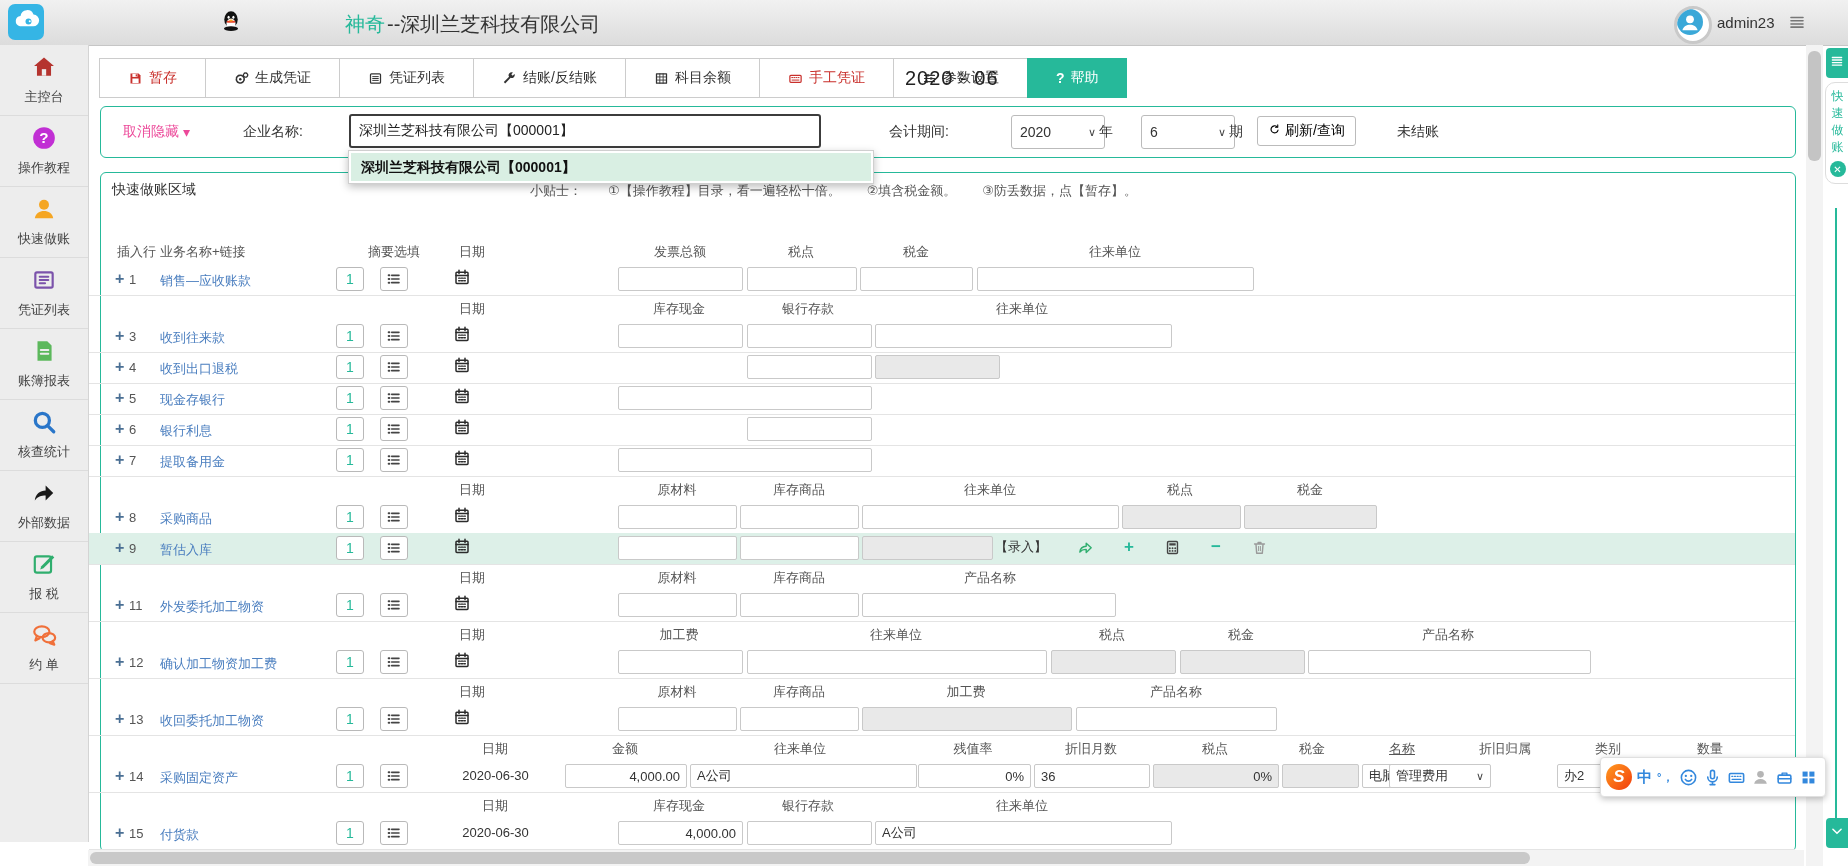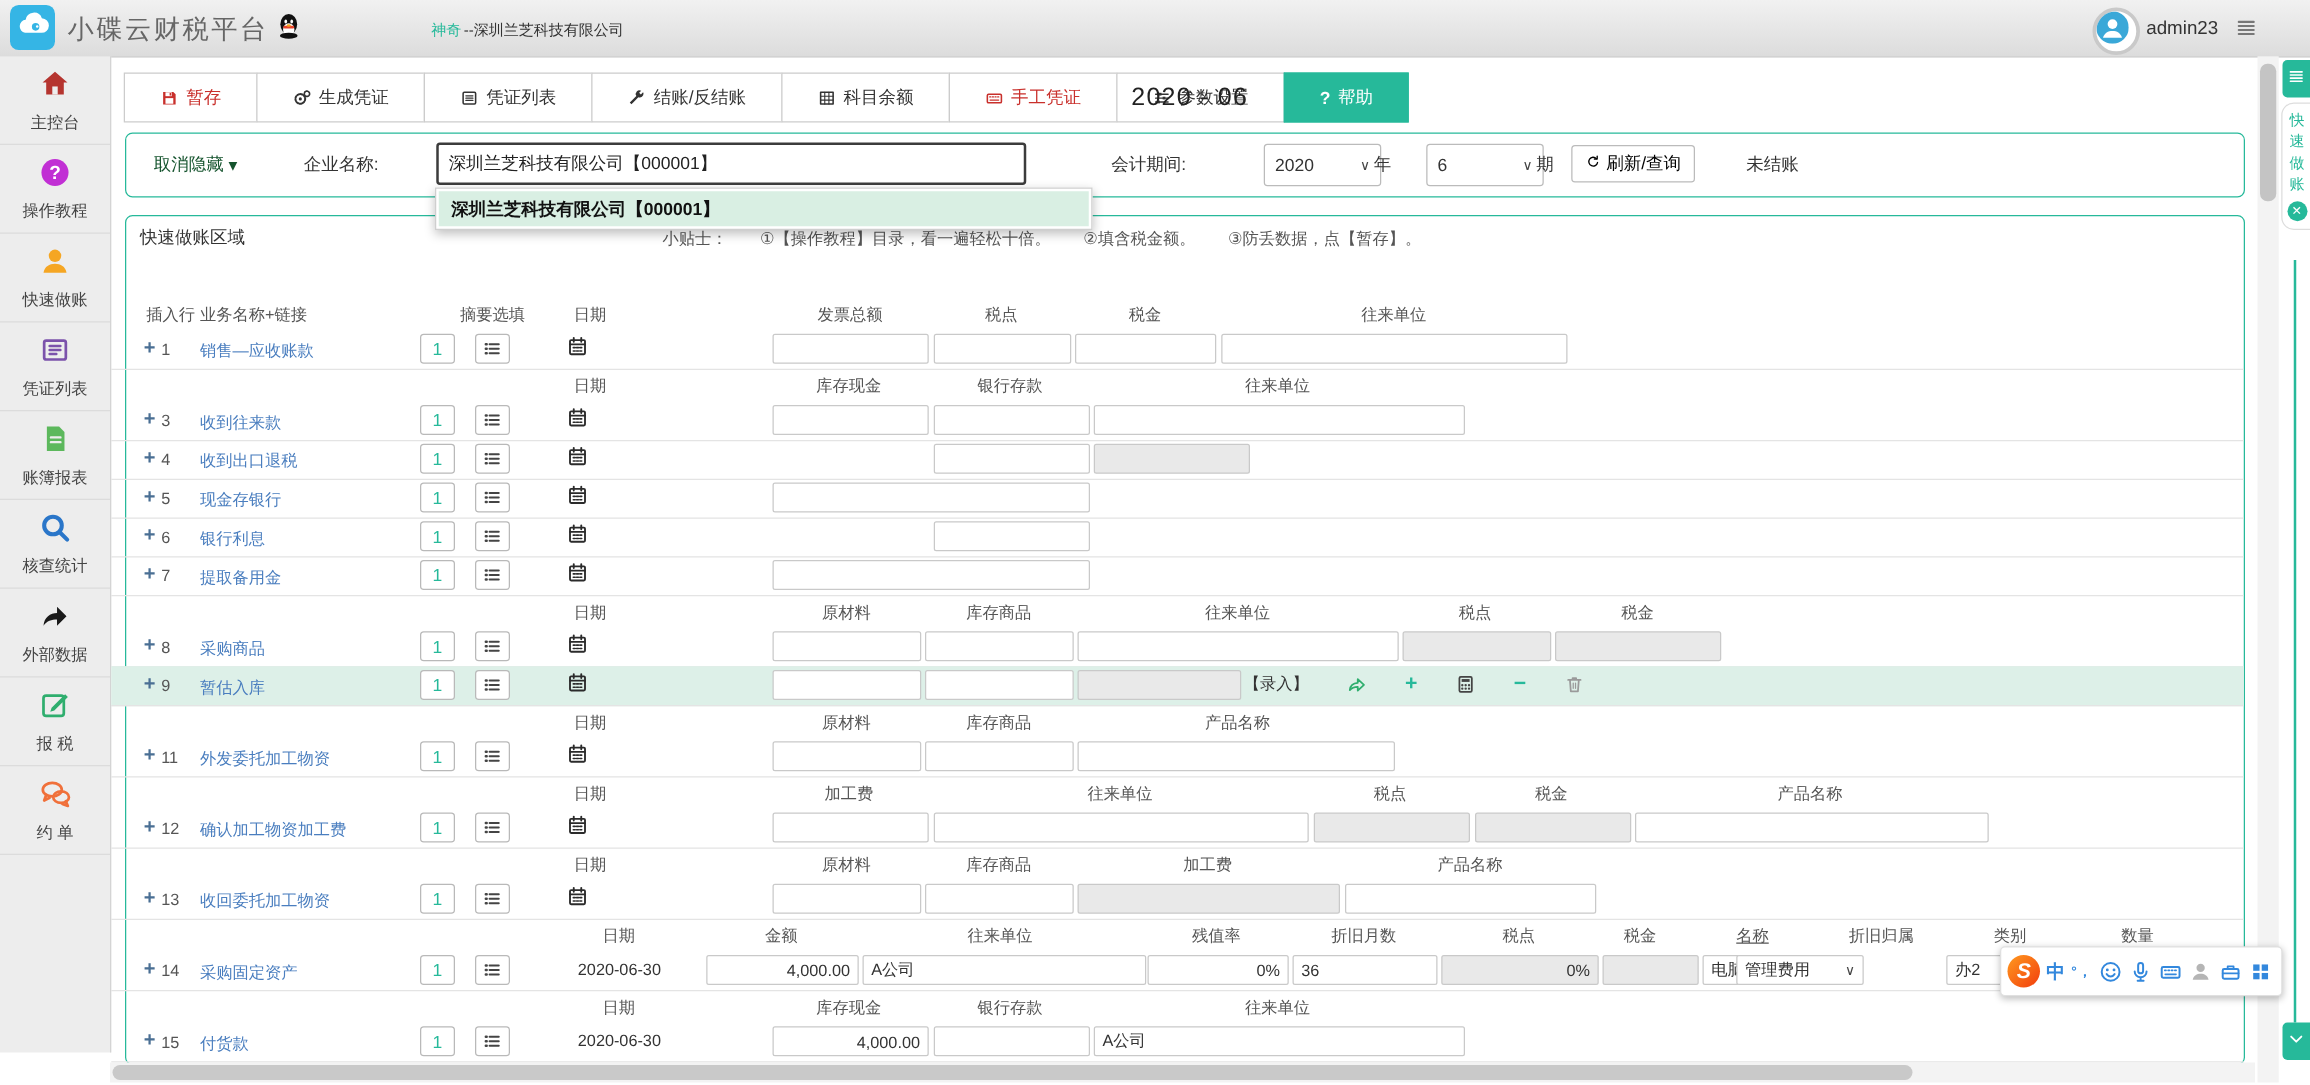"小碟云财税平台" div { html: <div>小碟云财税平台</div> -> none }
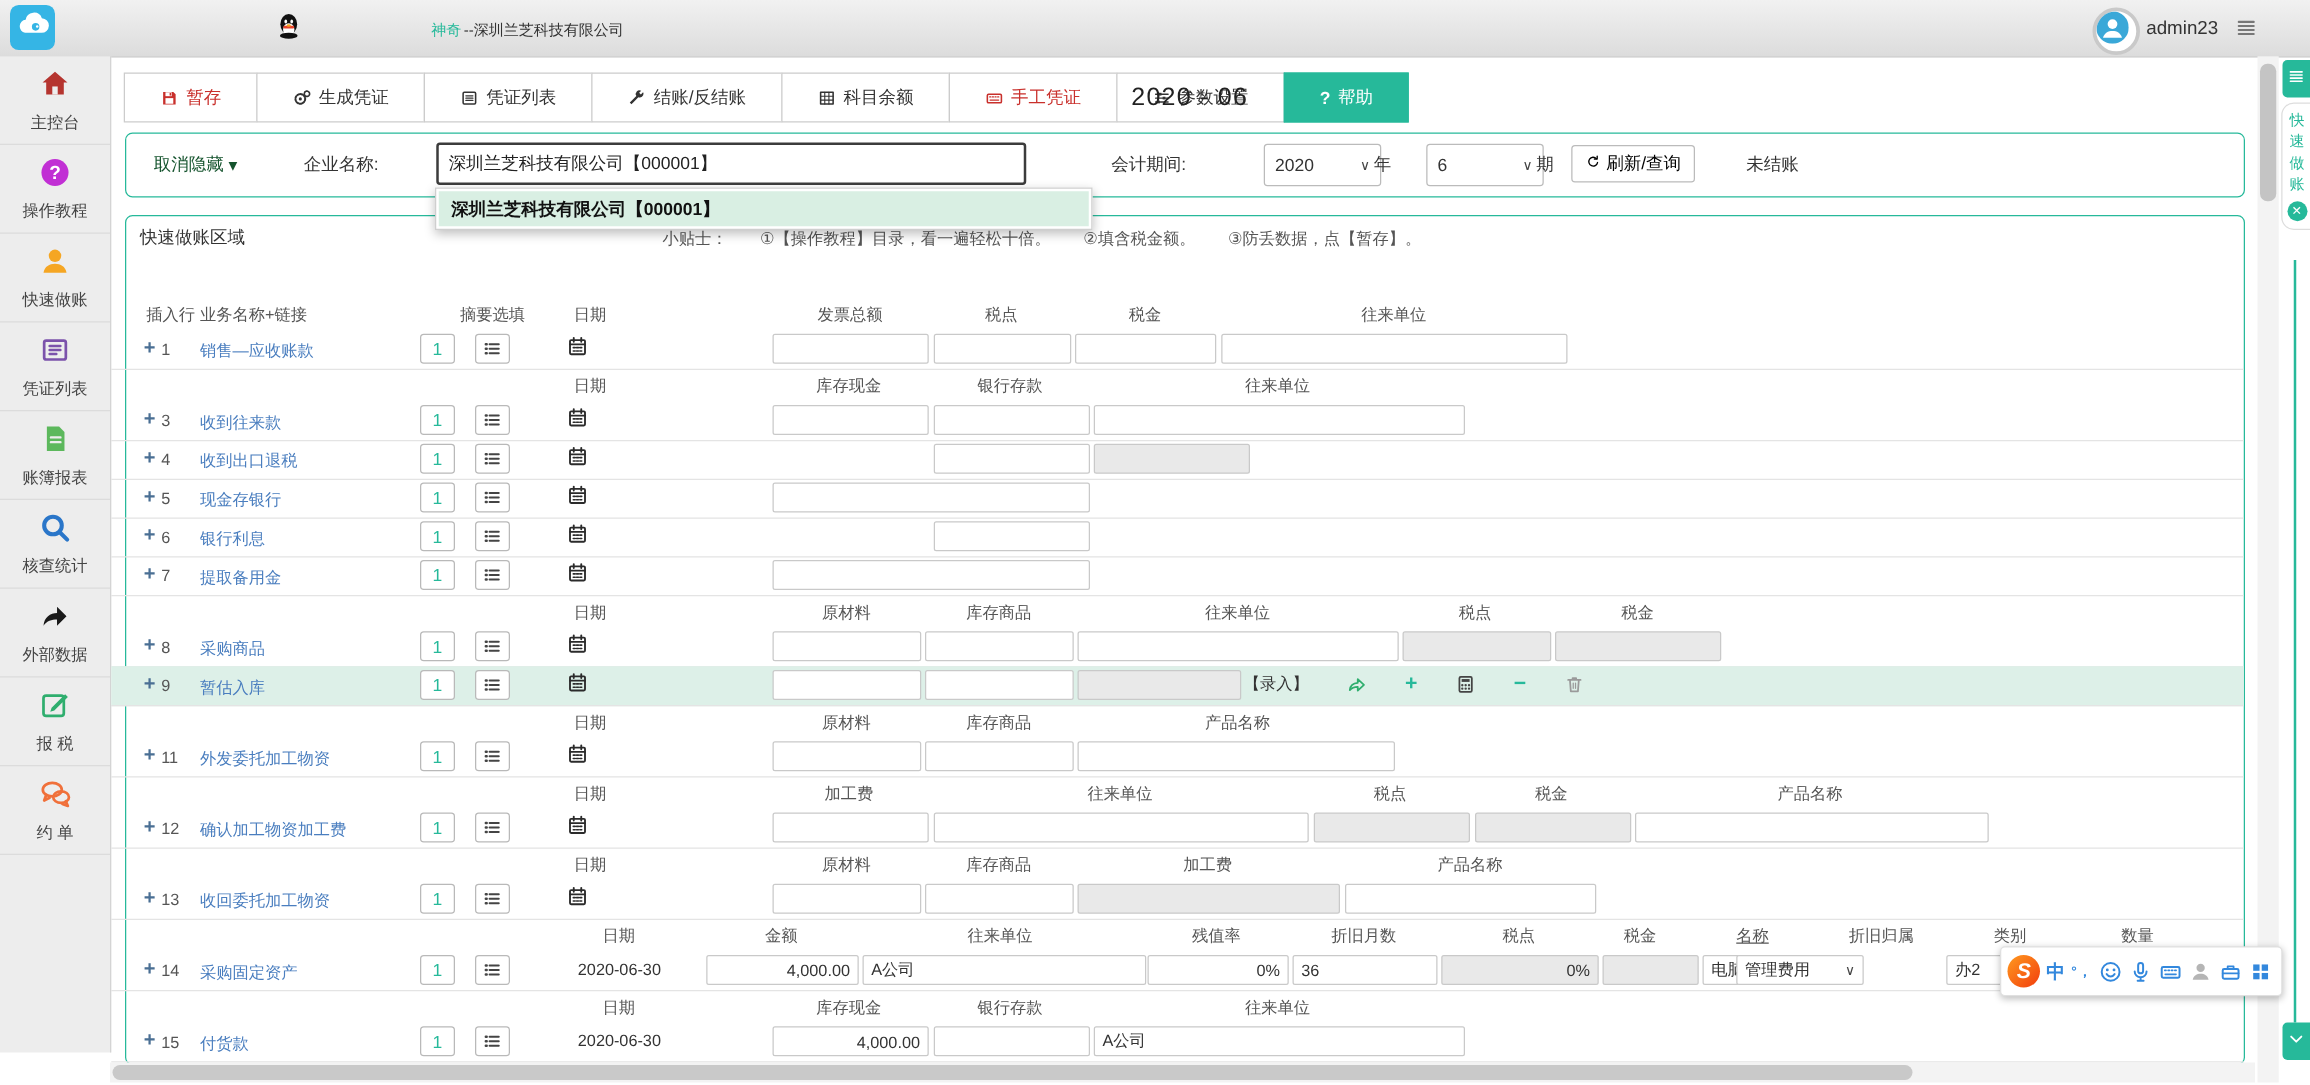"神奇" #acct { font-size: 12px -> 20px }
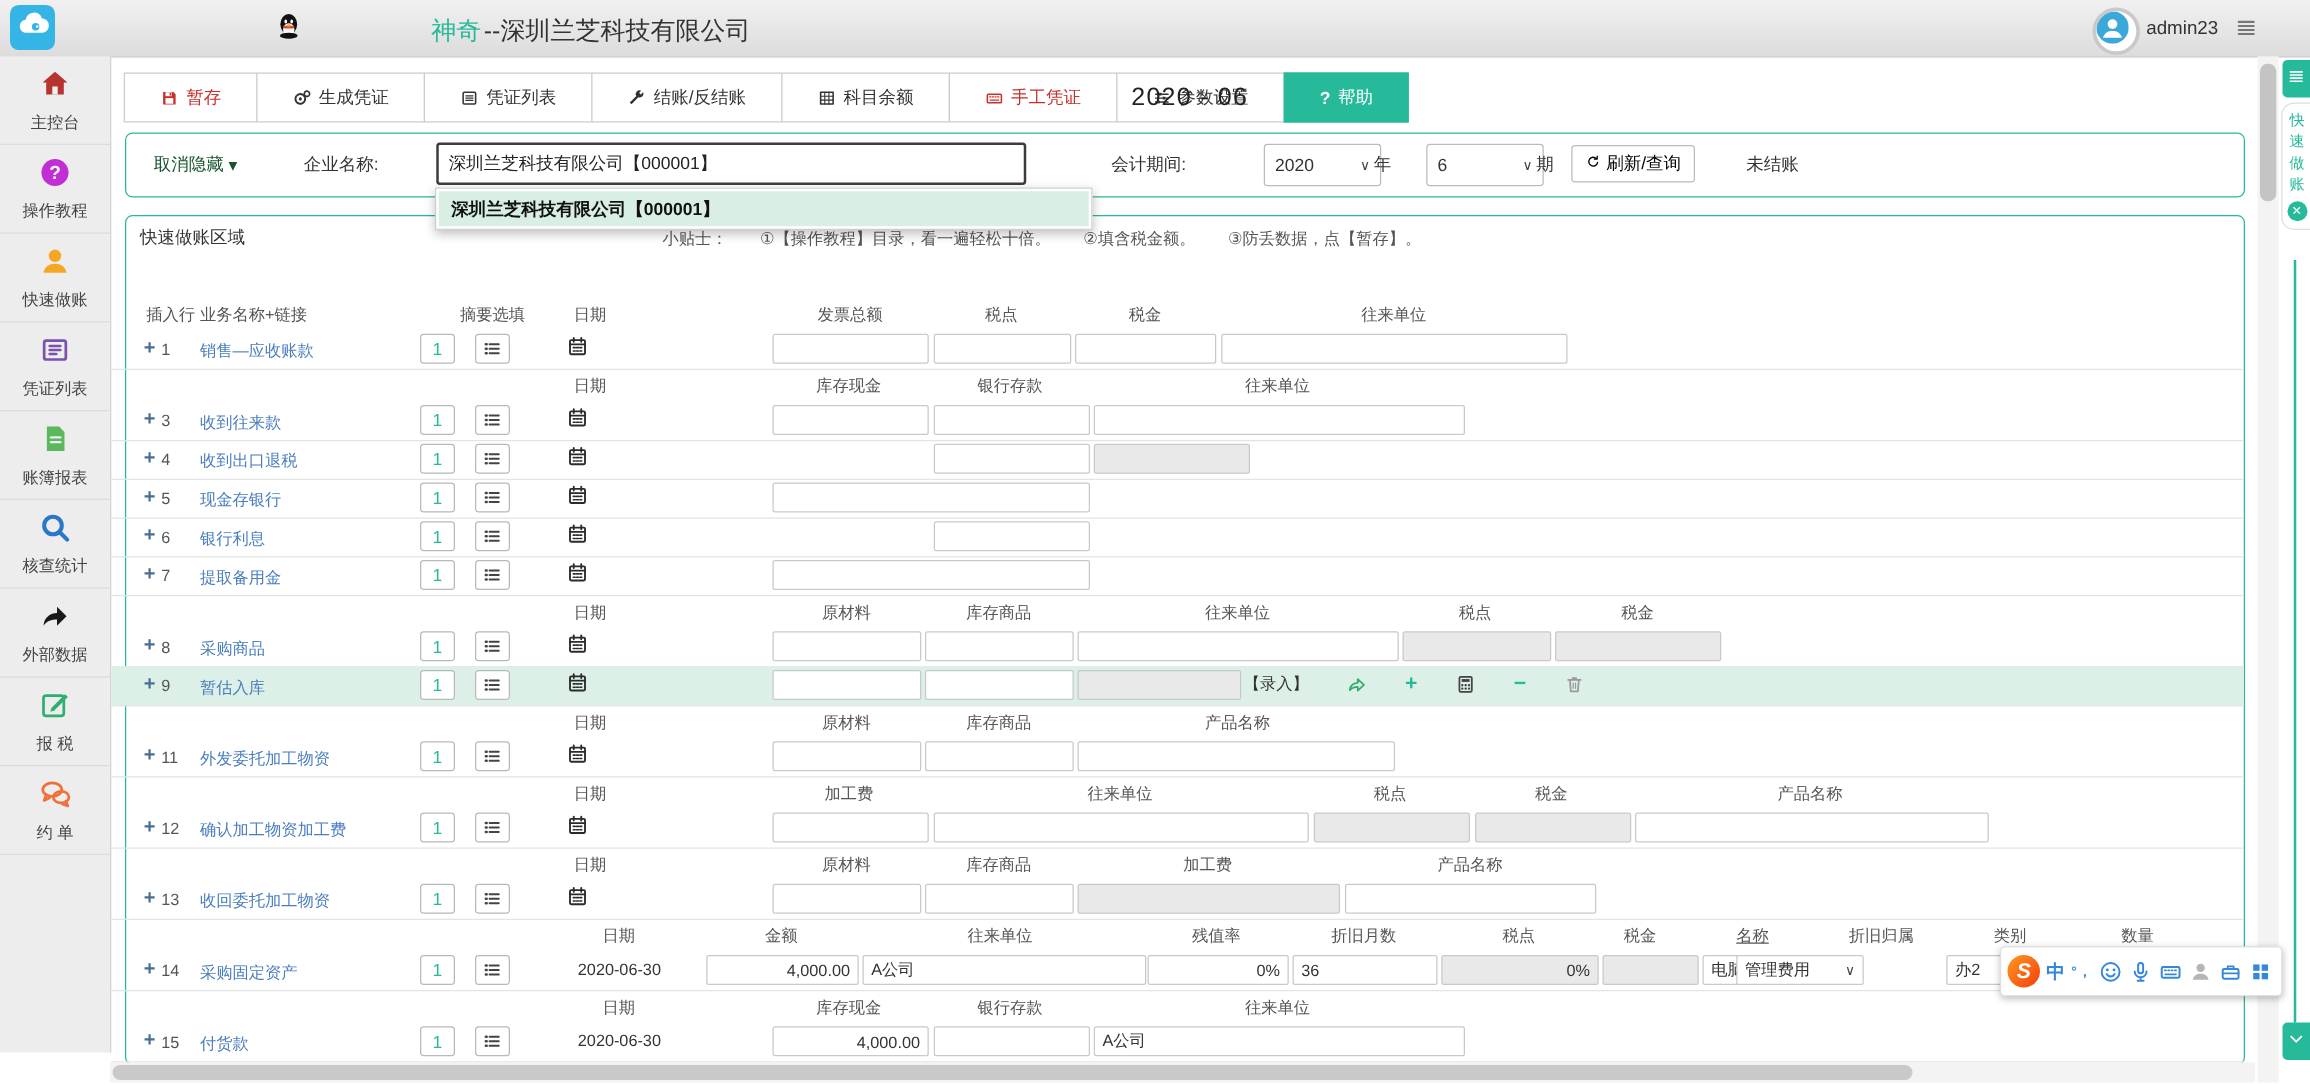"取消隐藏" #collapse-link { color: #14532d -> #ec4899 }
